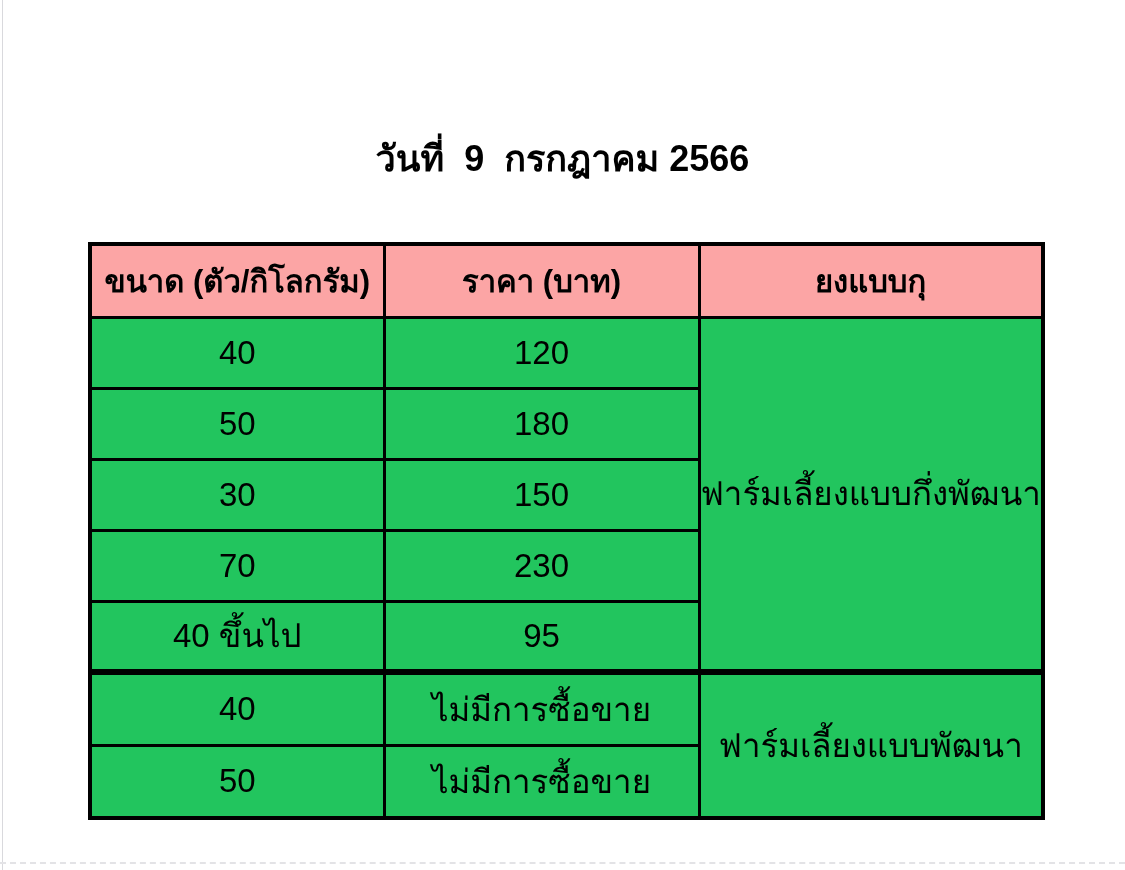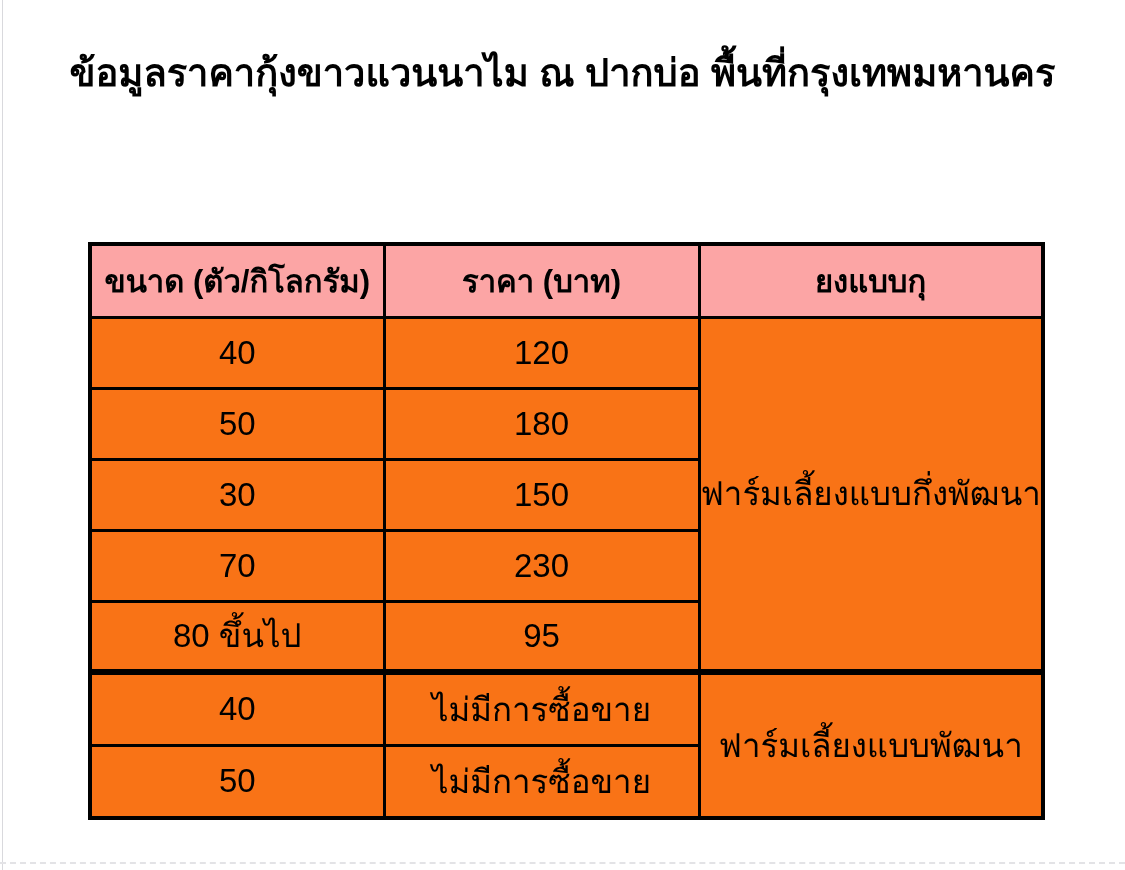"ข้อมูลราคากุ้งขาวแวนนาไม ณ ปากบ่อ" h1.doc-title { html: <h1>ข้อมูลราคากุ้งขาวแวนนาไม ณ ปากบ่อ พื้นที่กรุงเทพมหานคร</h1> -> none }
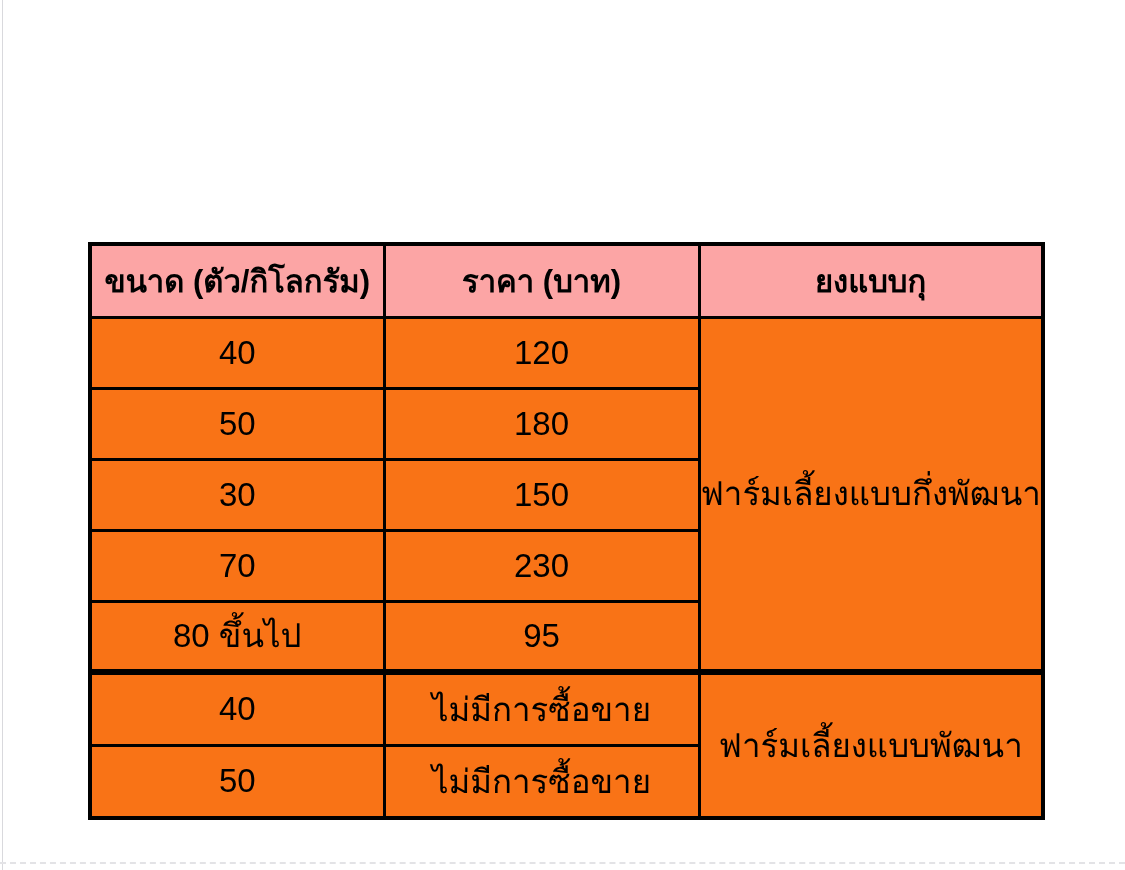"วันที่ 9 กรกฎาคม 2566" h2.doc-date { html: none -> <h2>วันที่ 9 กรกฎาคม 2566</h2> }
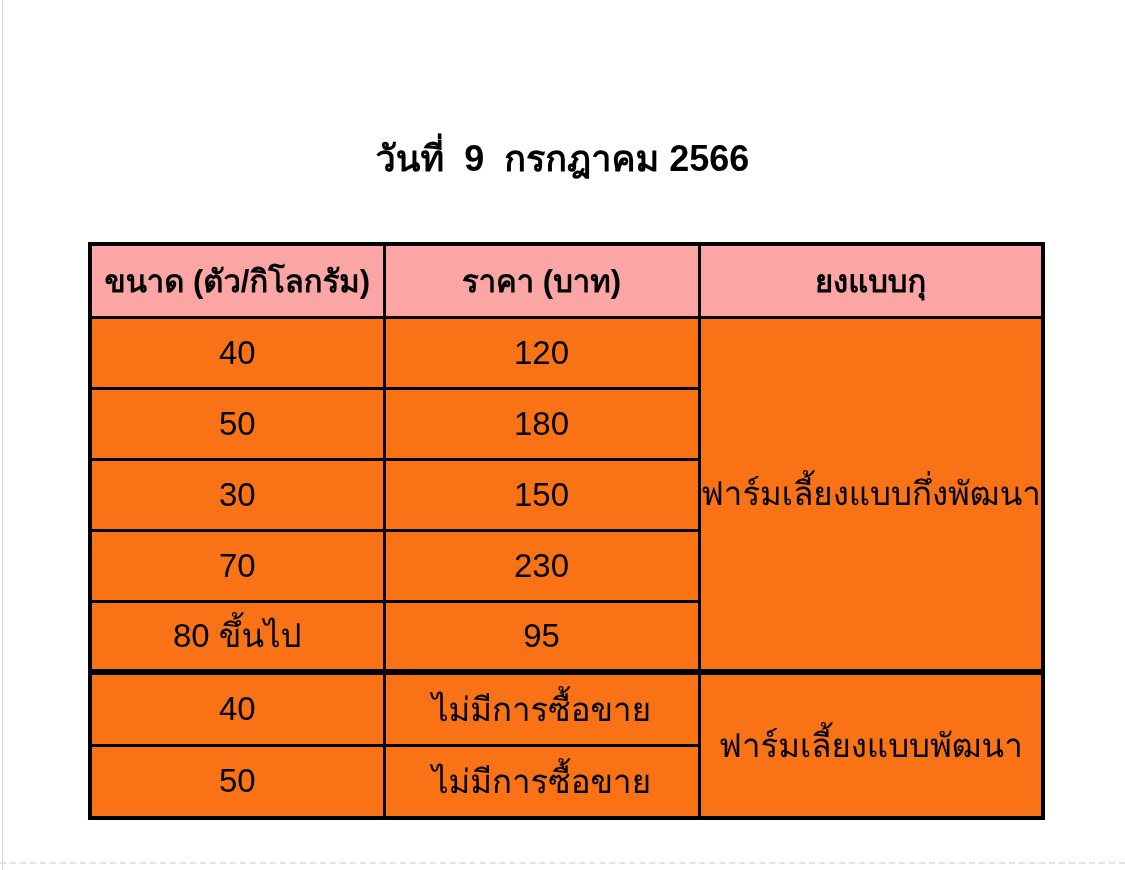"40" .price-table td { background: #f97316 -> #22c55e }
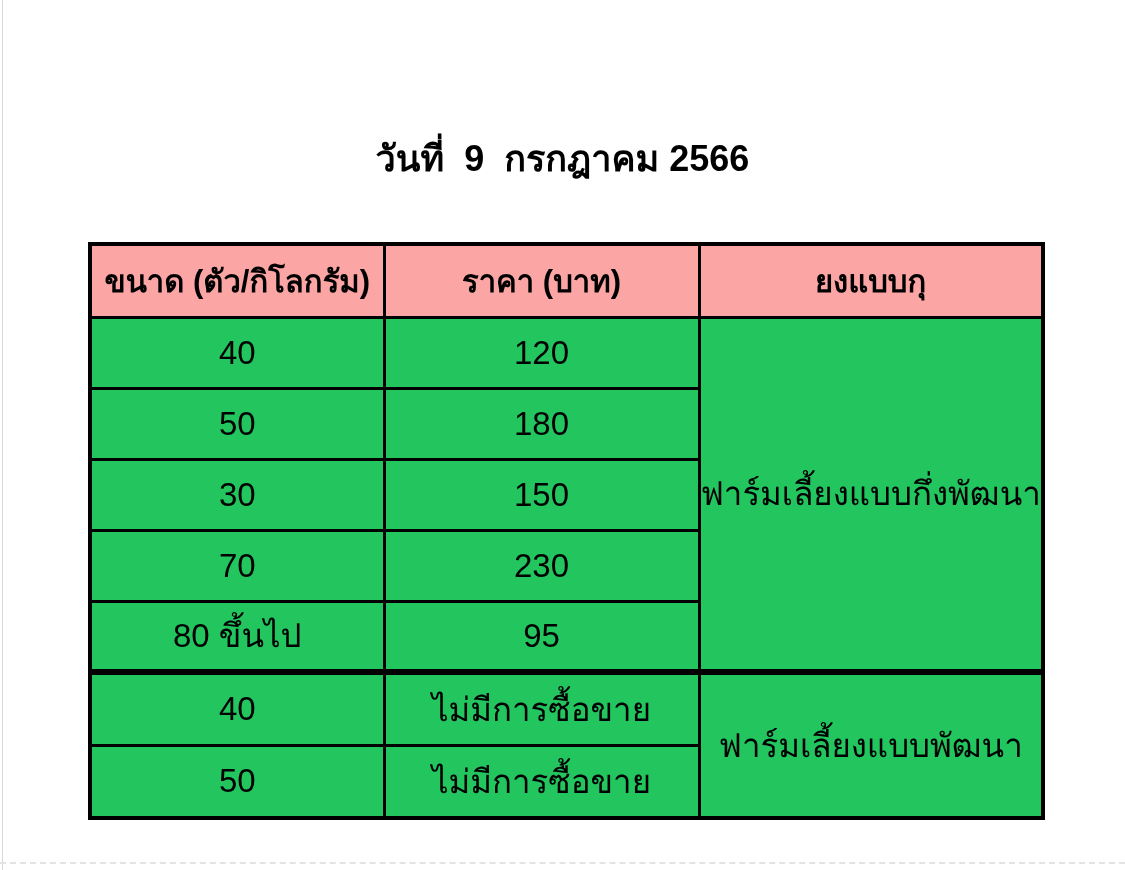"80 ขึ้นไป" td { text: 80 -> 40 }
